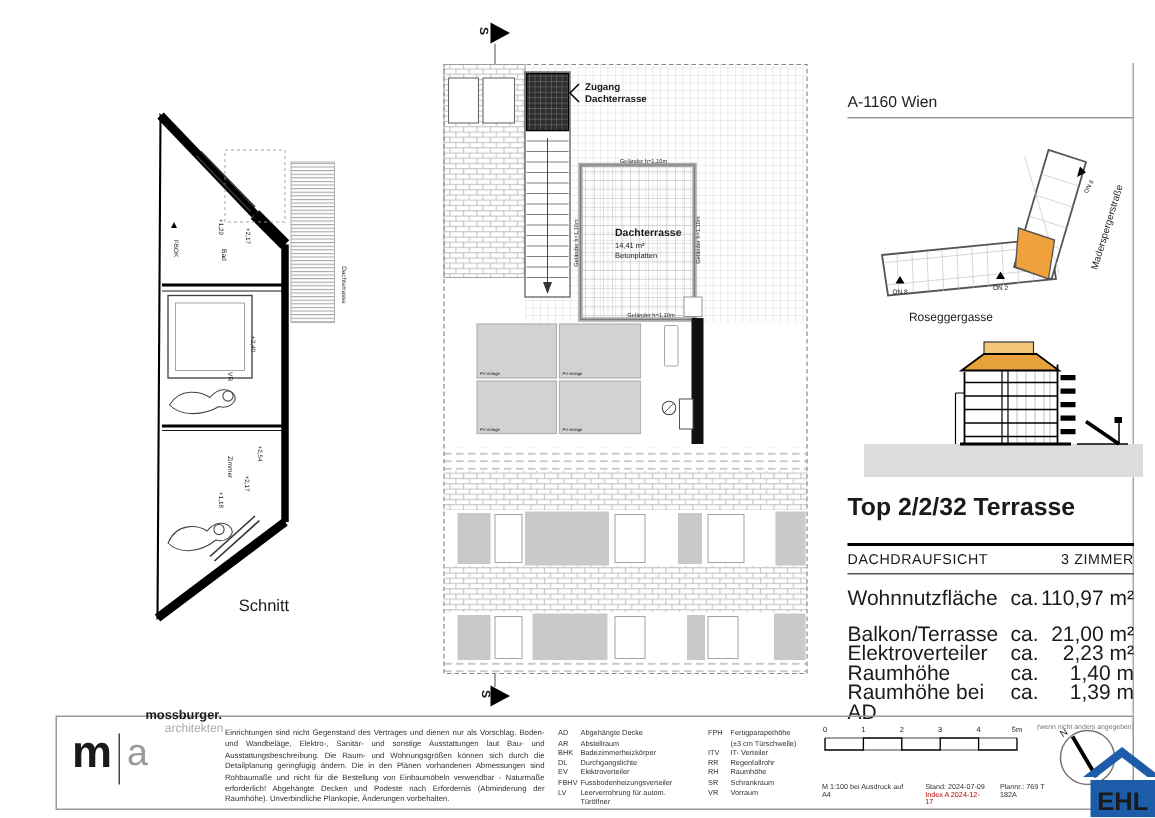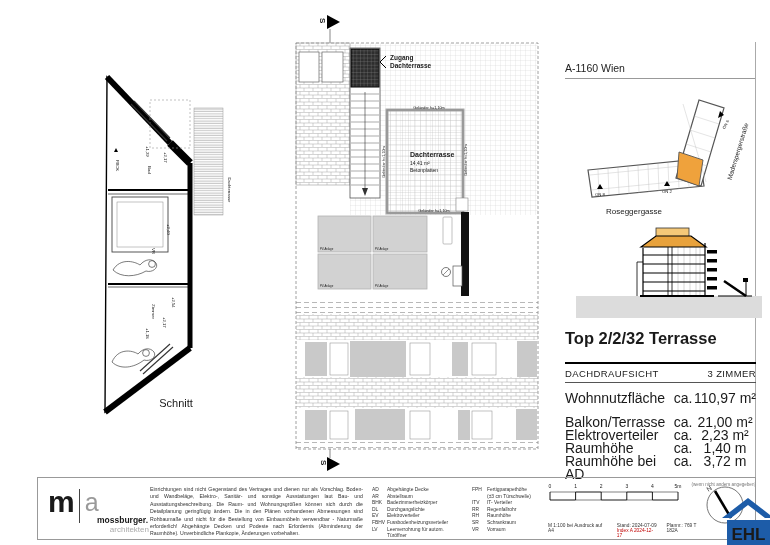"110,97 m²" .arow .val { text-align: center -> right }
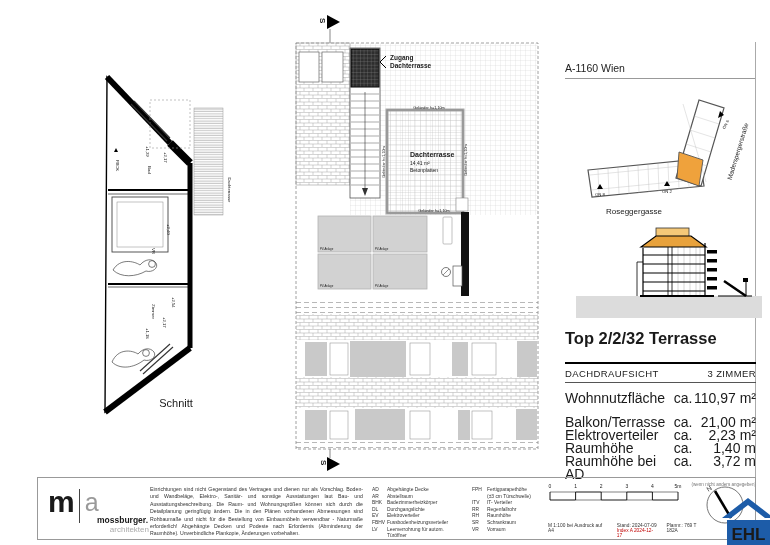"3,72 m" span.val { text: 3,72 -> 1,39 }
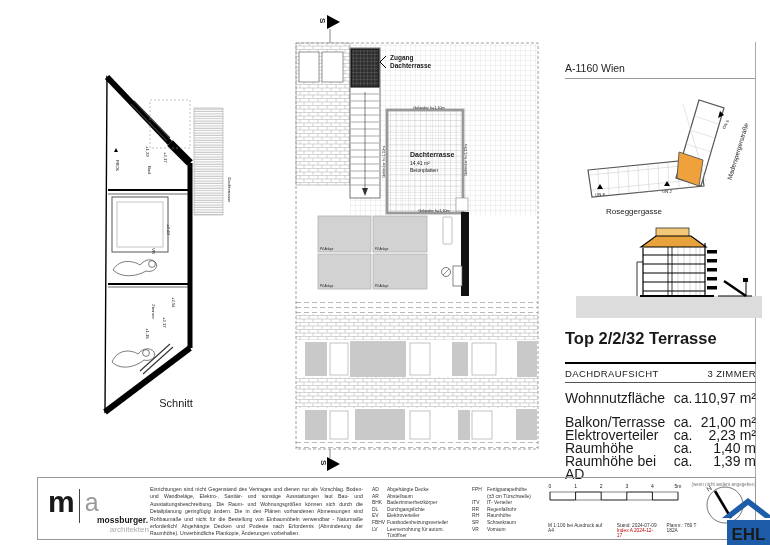"mossburger." #firm { top: 516px -> 472px }
